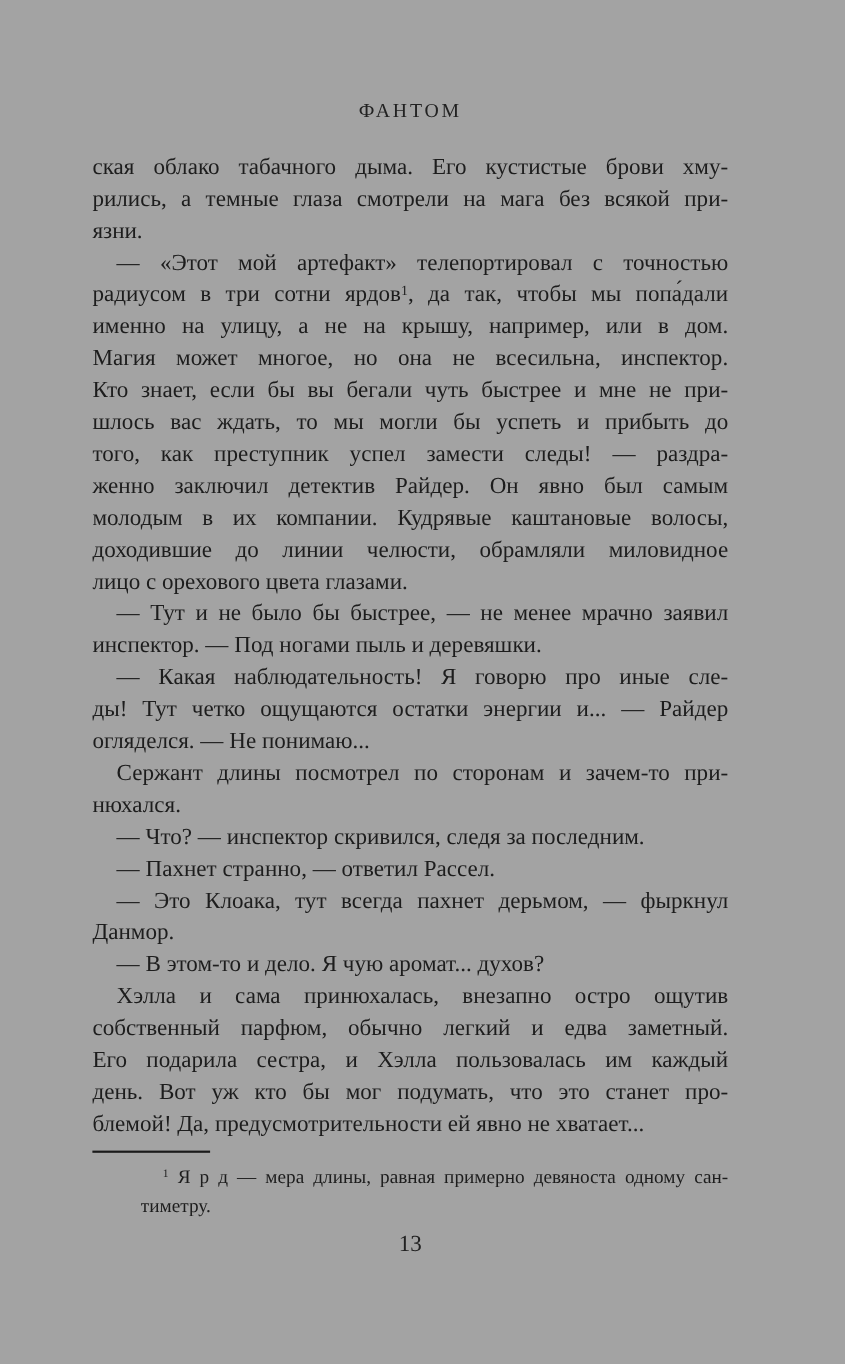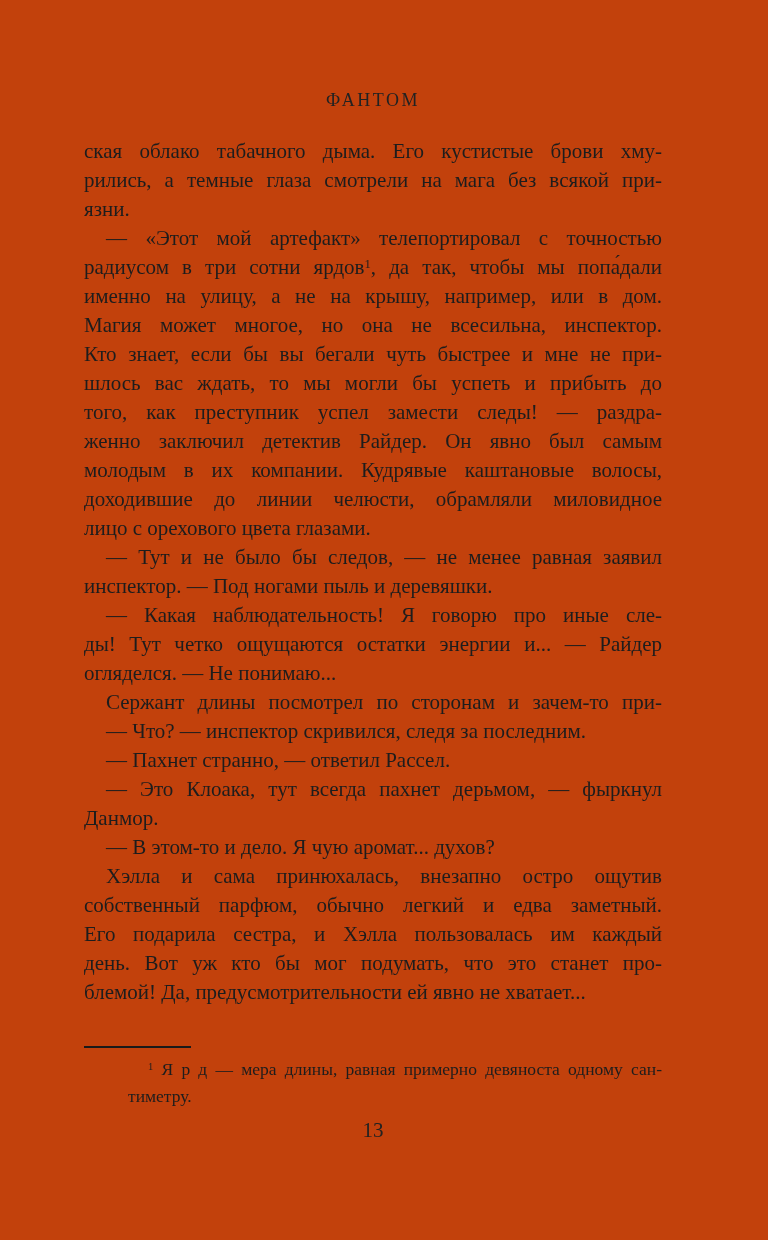"ФАНТОМ" .page { background: #c2410c -> #a3a3a3 }
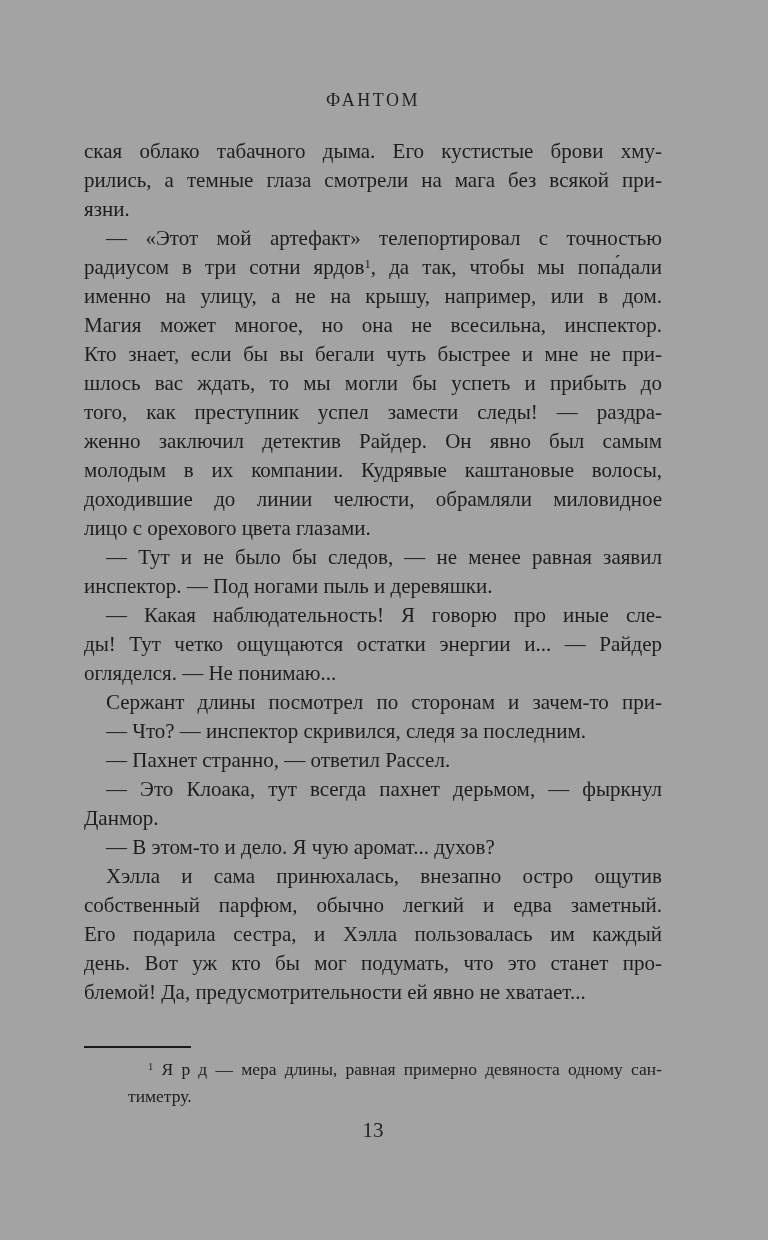"— Тут и не было" div.line { text: следов, — не менее равная -> быстрее, — не менее мрачно }
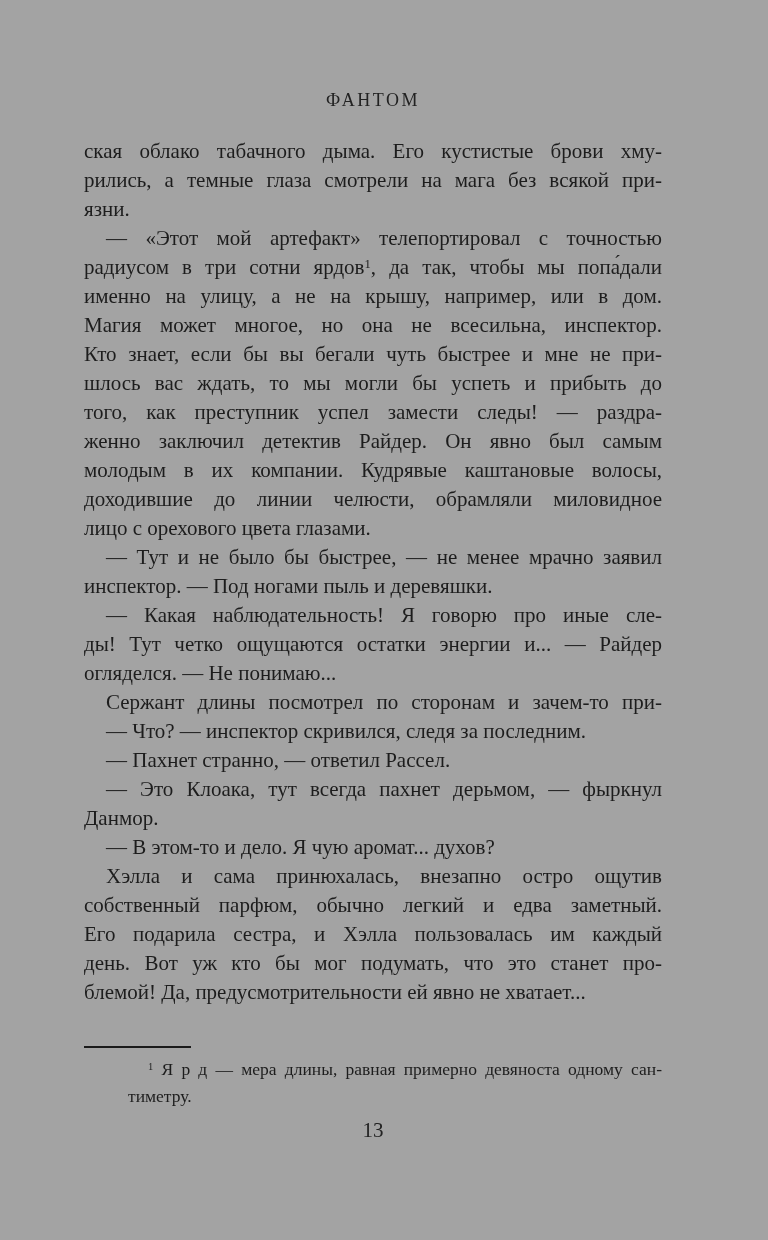"нюхался." div.line { html: none -> <div>нюхался.</div> }
